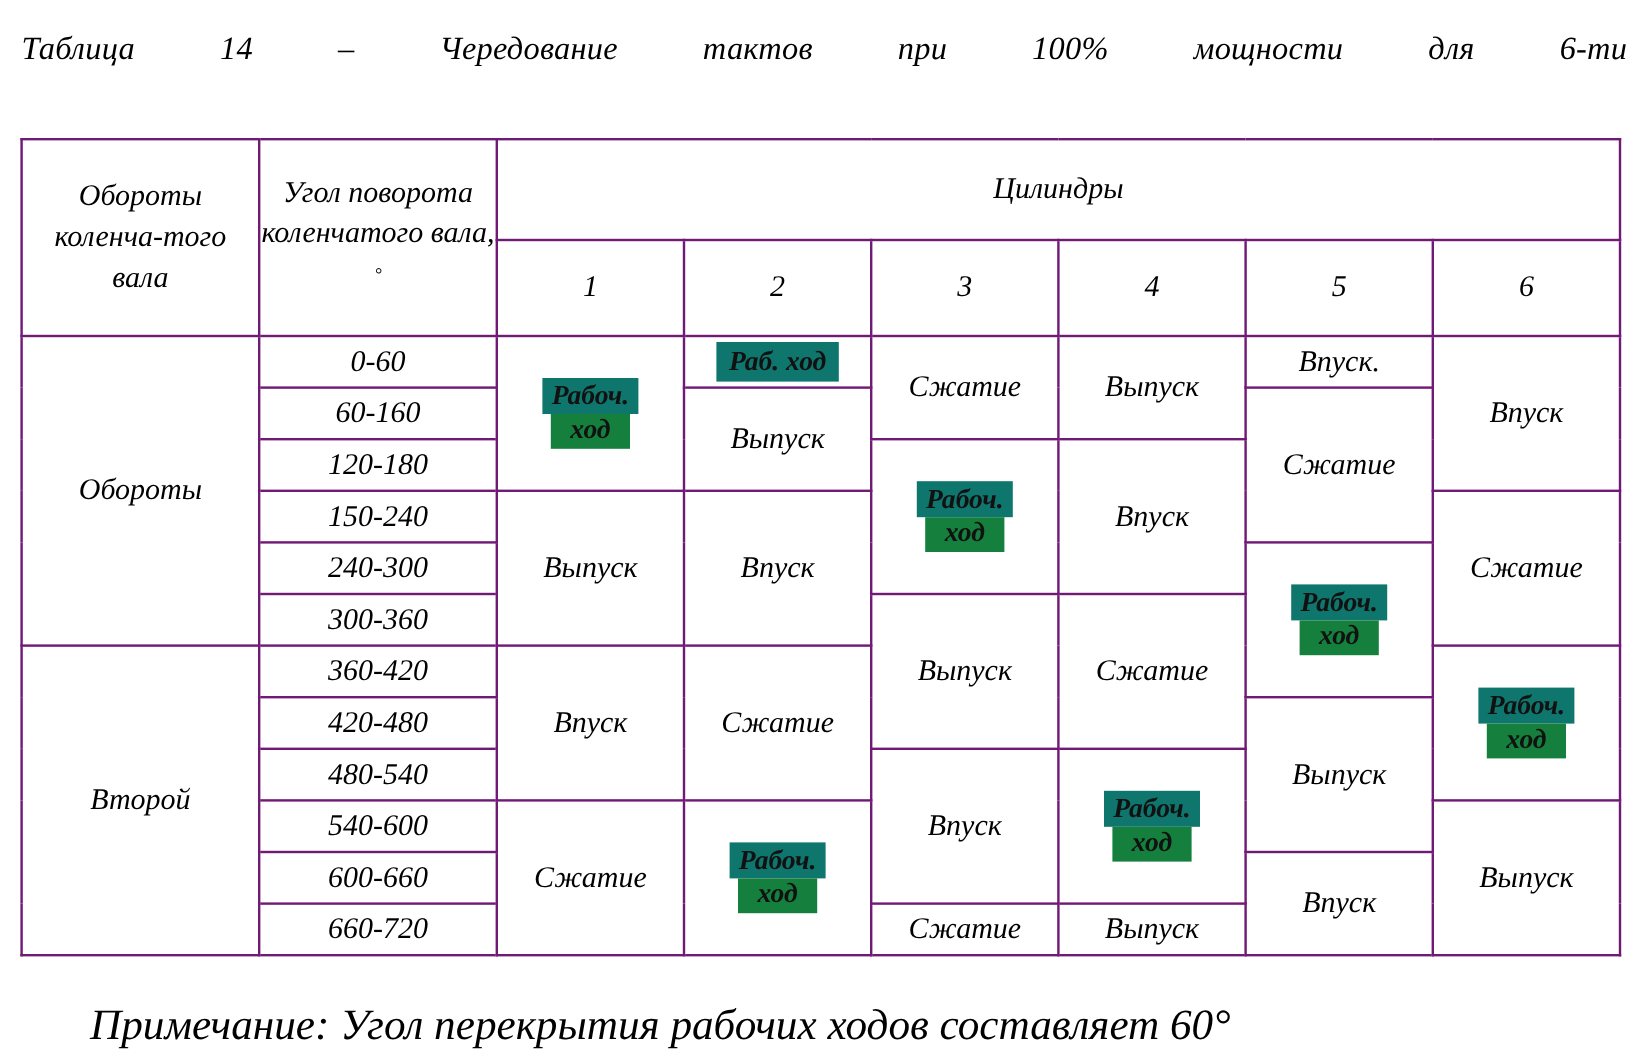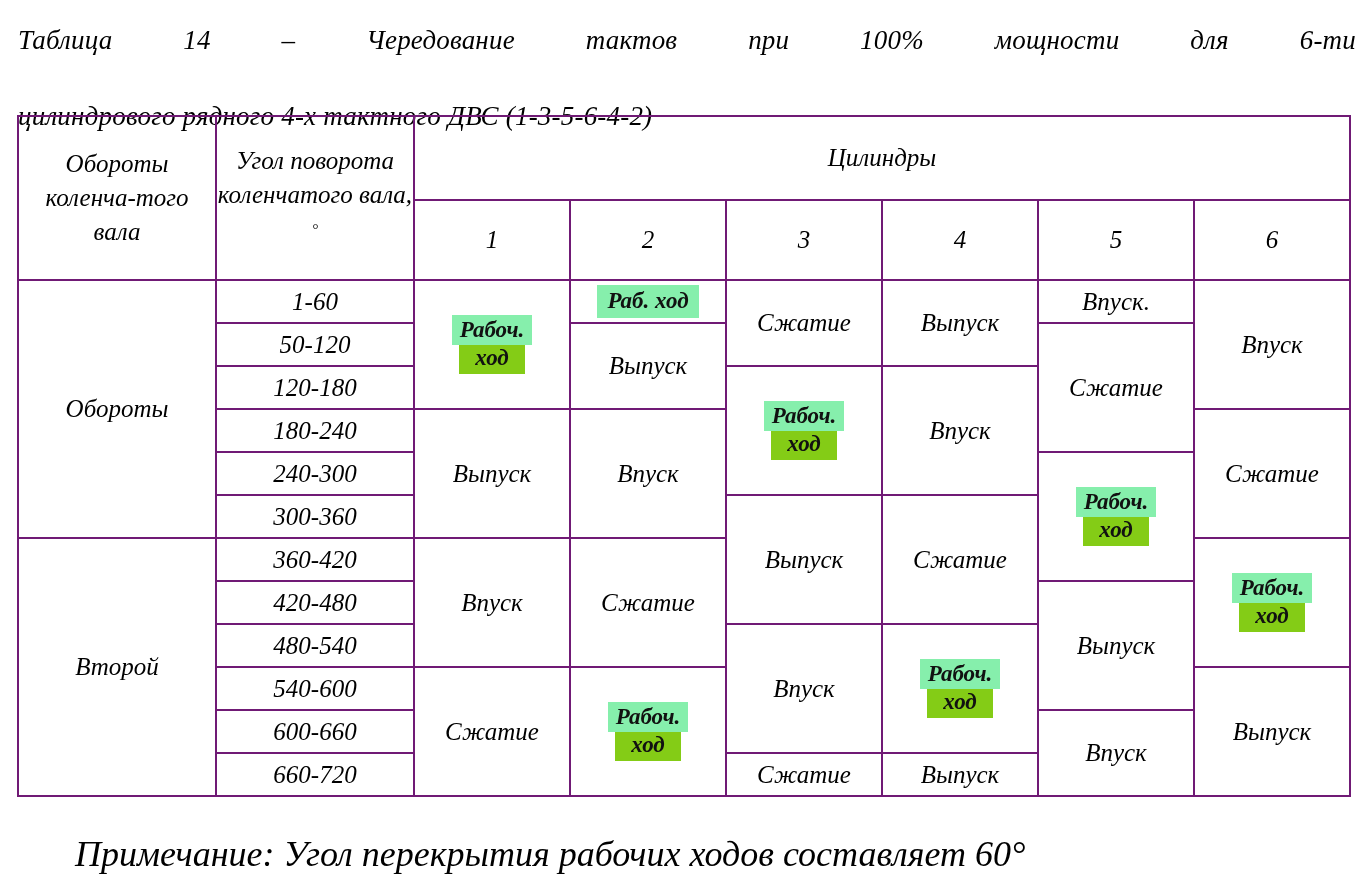"цилиндрового рядного 4-х тактного ДВС" span.line2 { html: <span>цилиндрового рядного 4-х тактного ДВС (1-3-5-6-4-2)</span> -> none }
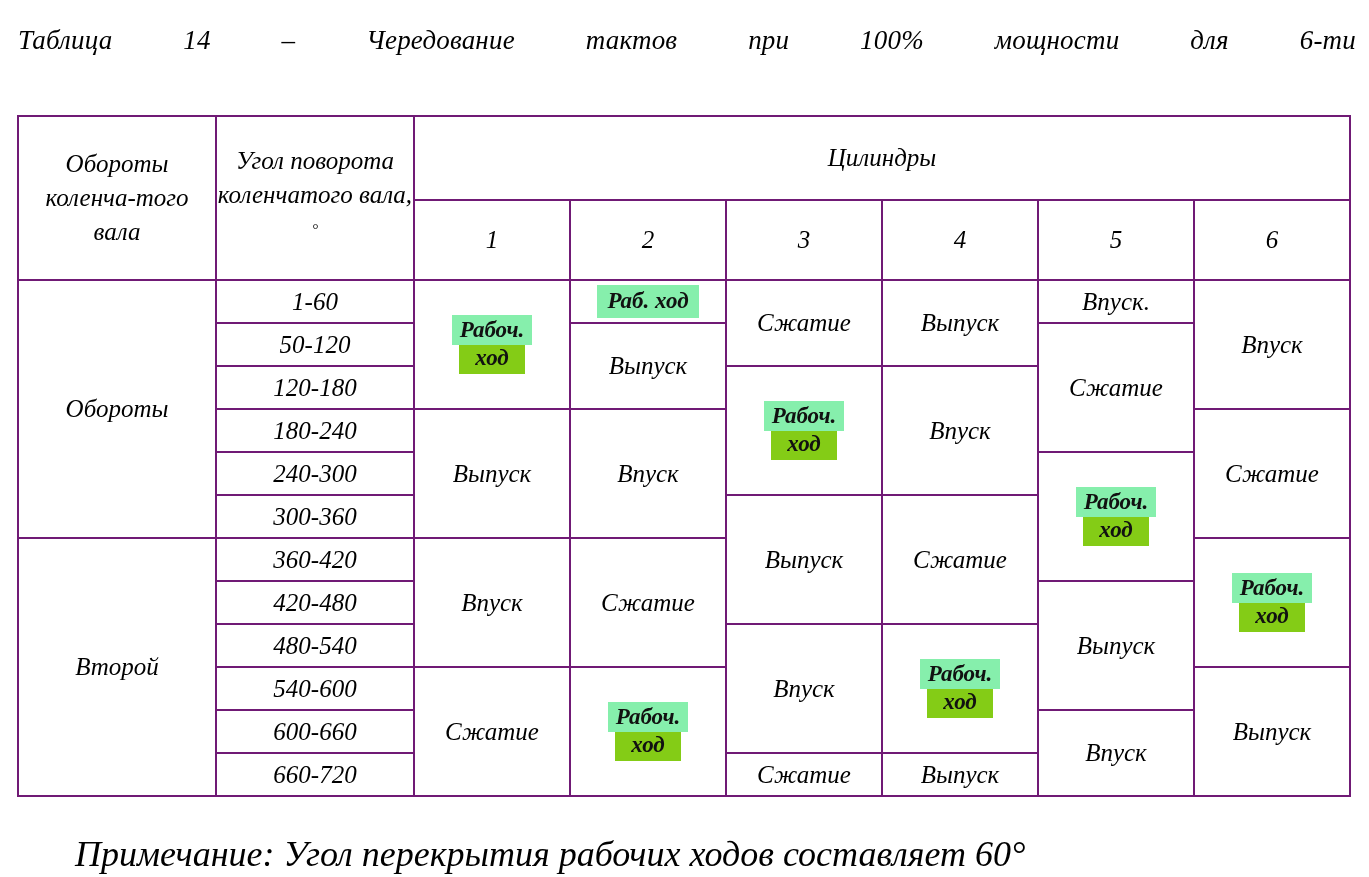"1-60" td.angle-cell { text: 1-60 -> 0-60 }
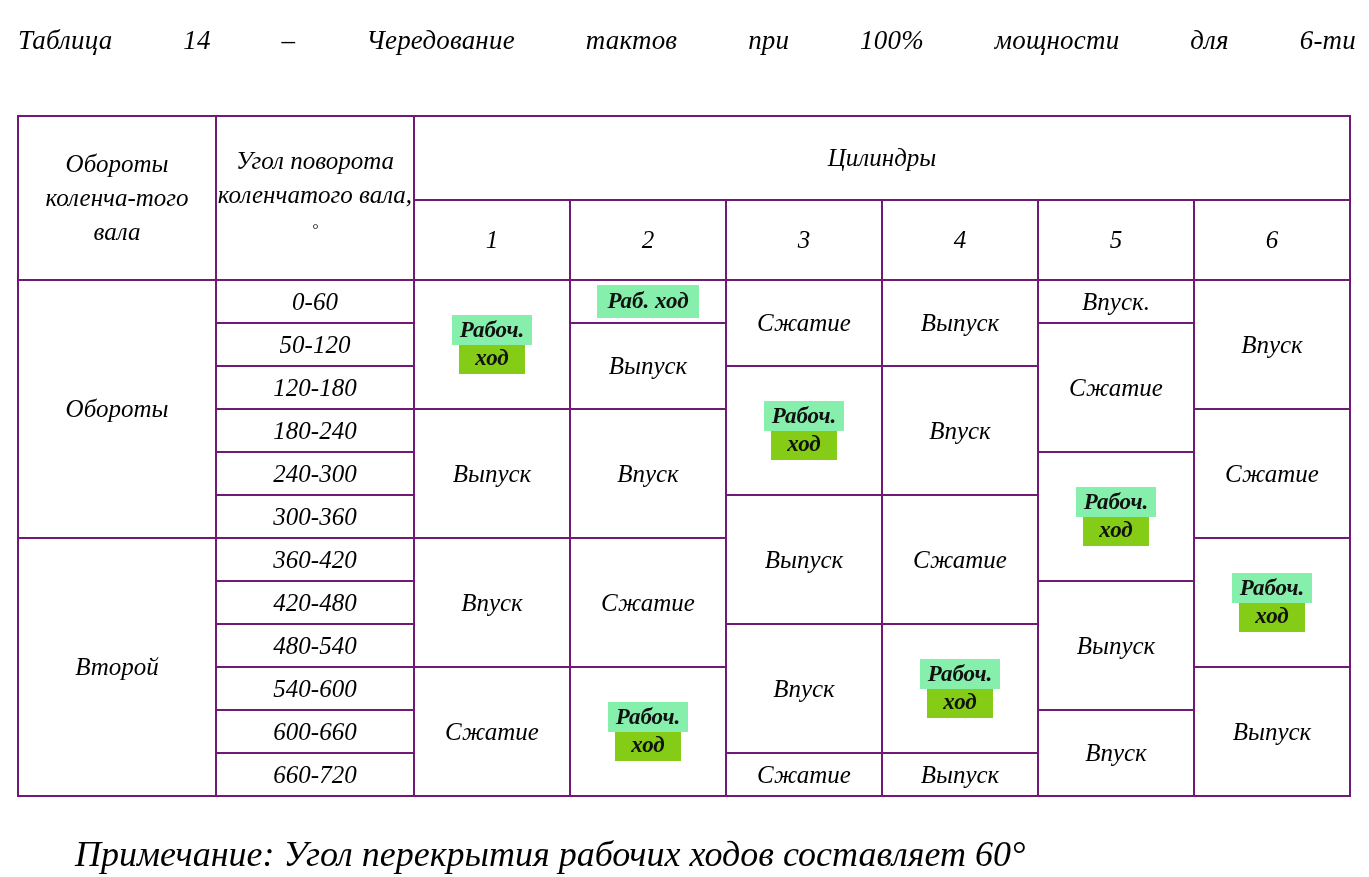"Раб. ход" .power .top { background: #86efac -> #0f766e }
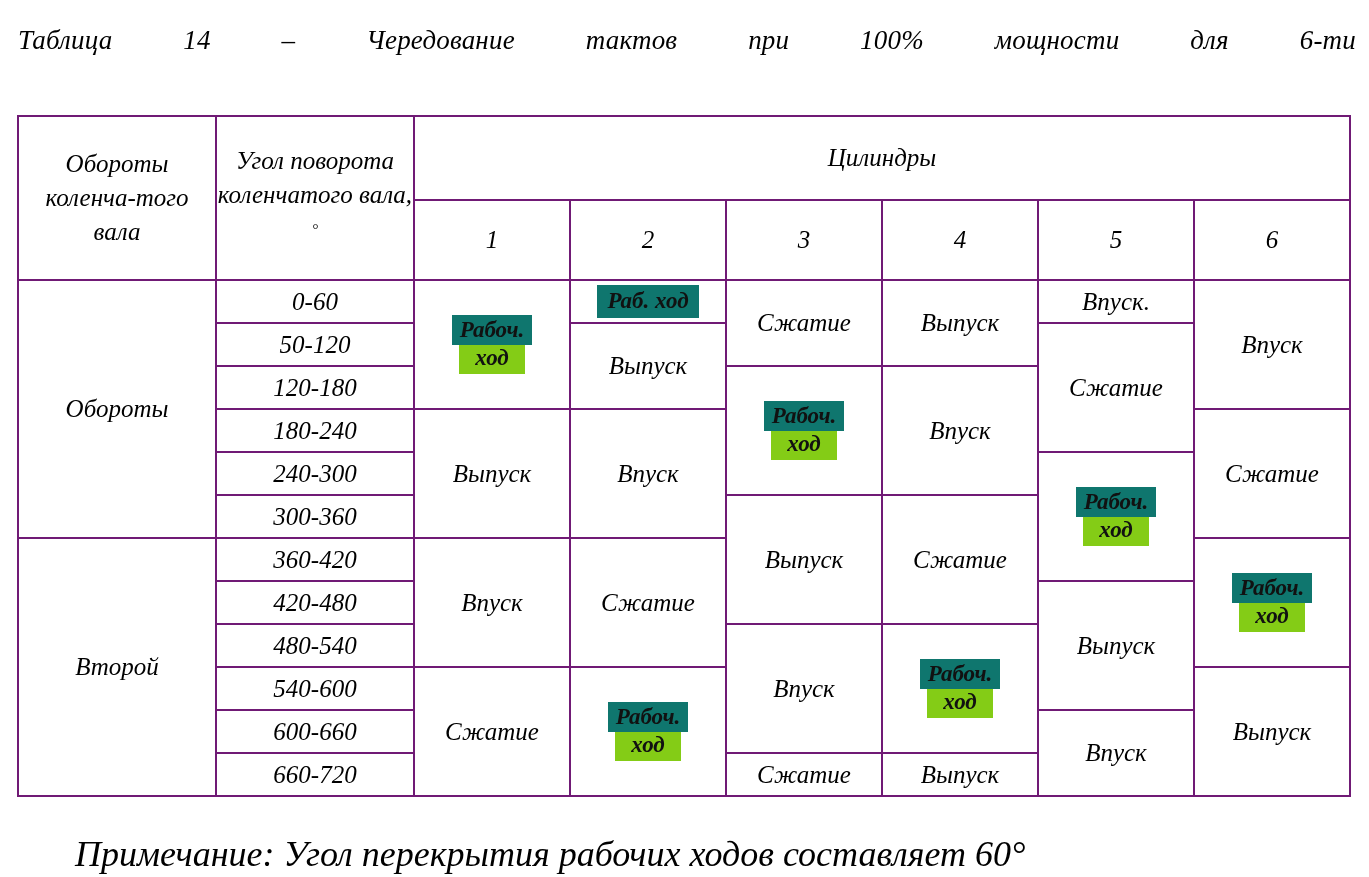"50-120" td.angle-cell { text: 50-120 -> 60-160 }
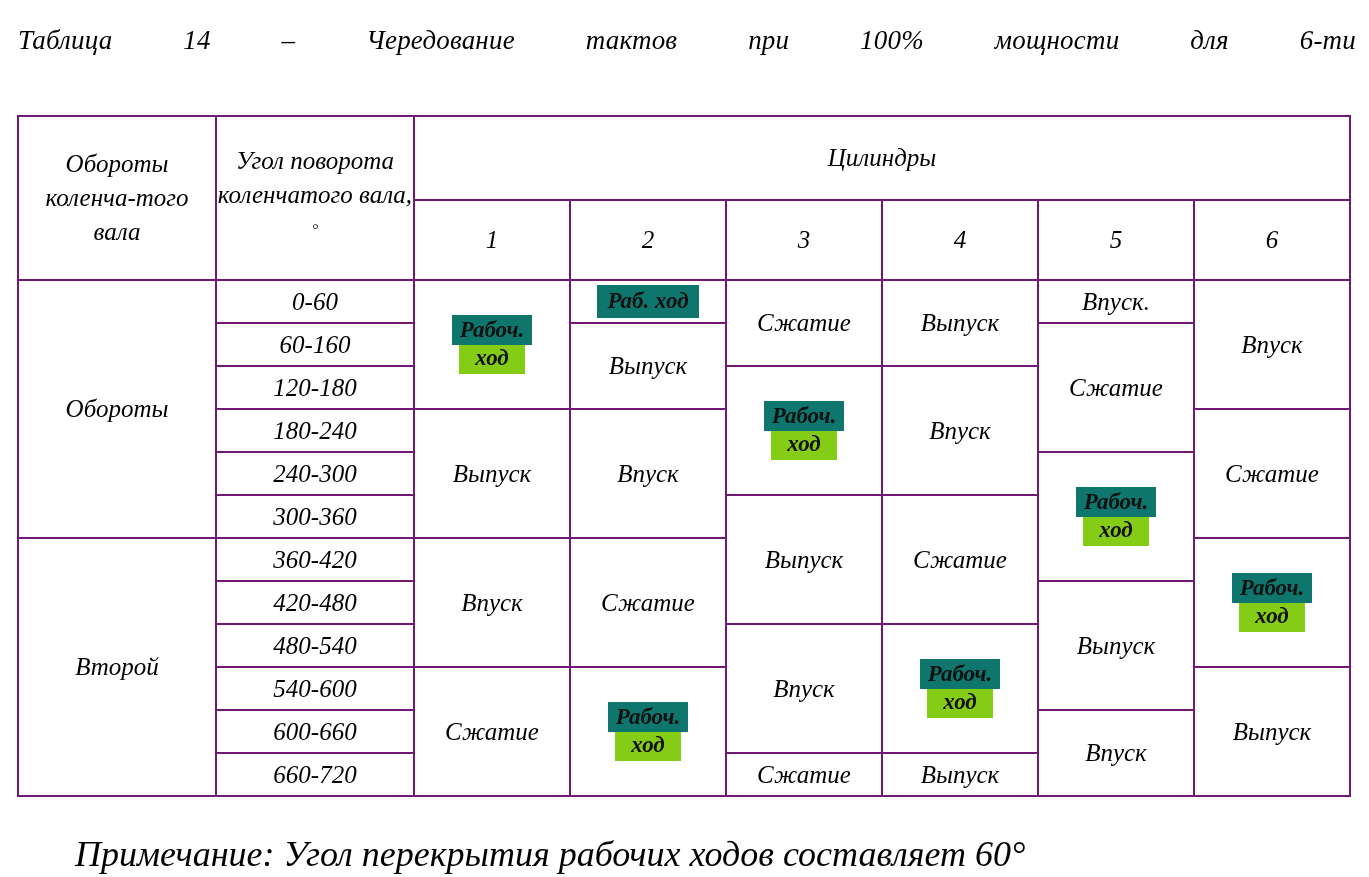"ход" .power .bot { background: #84cc16 -> #15803d }
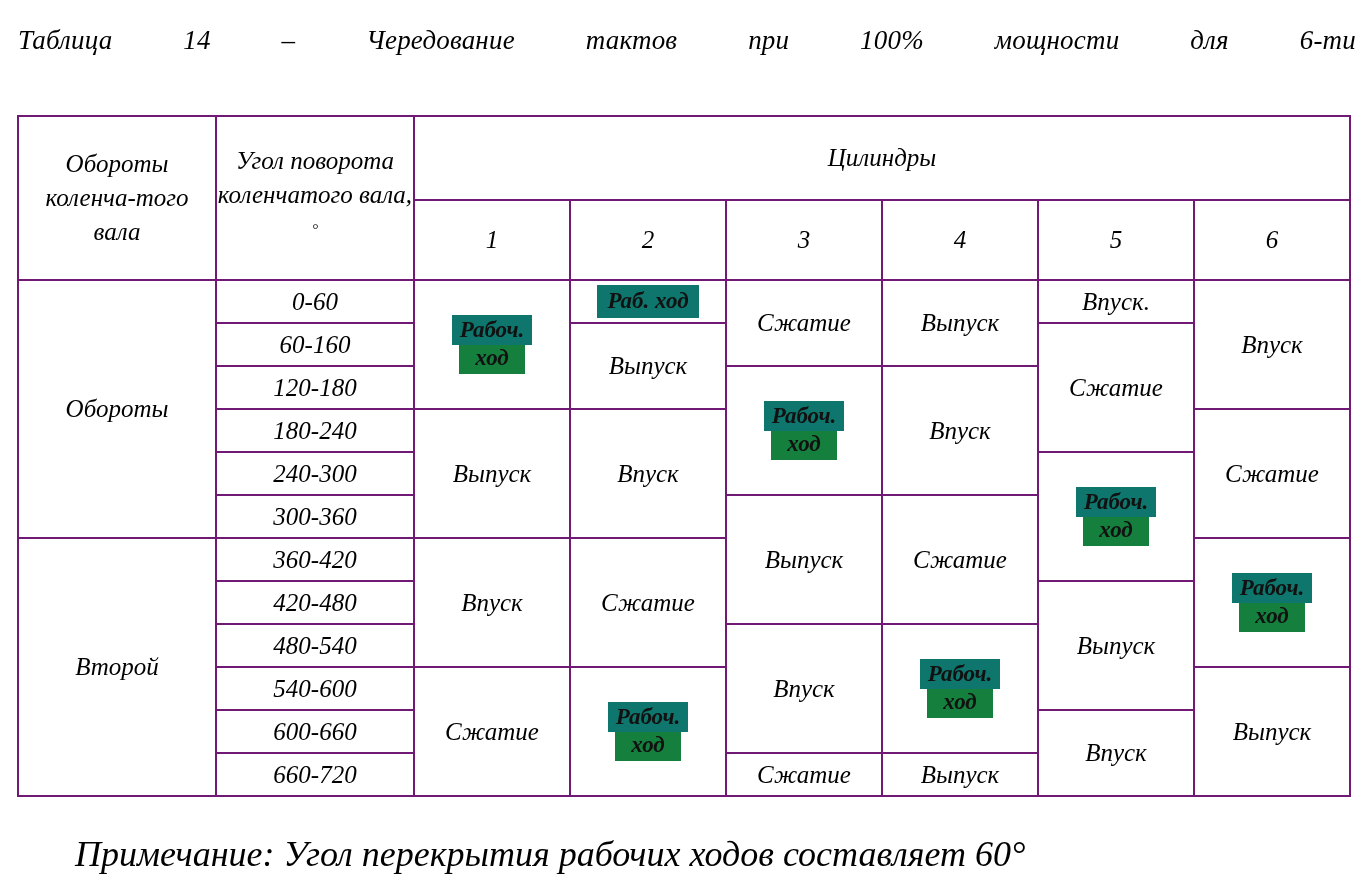"180-240" td.angle-cell { text: 180-240 -> 150-240 }
